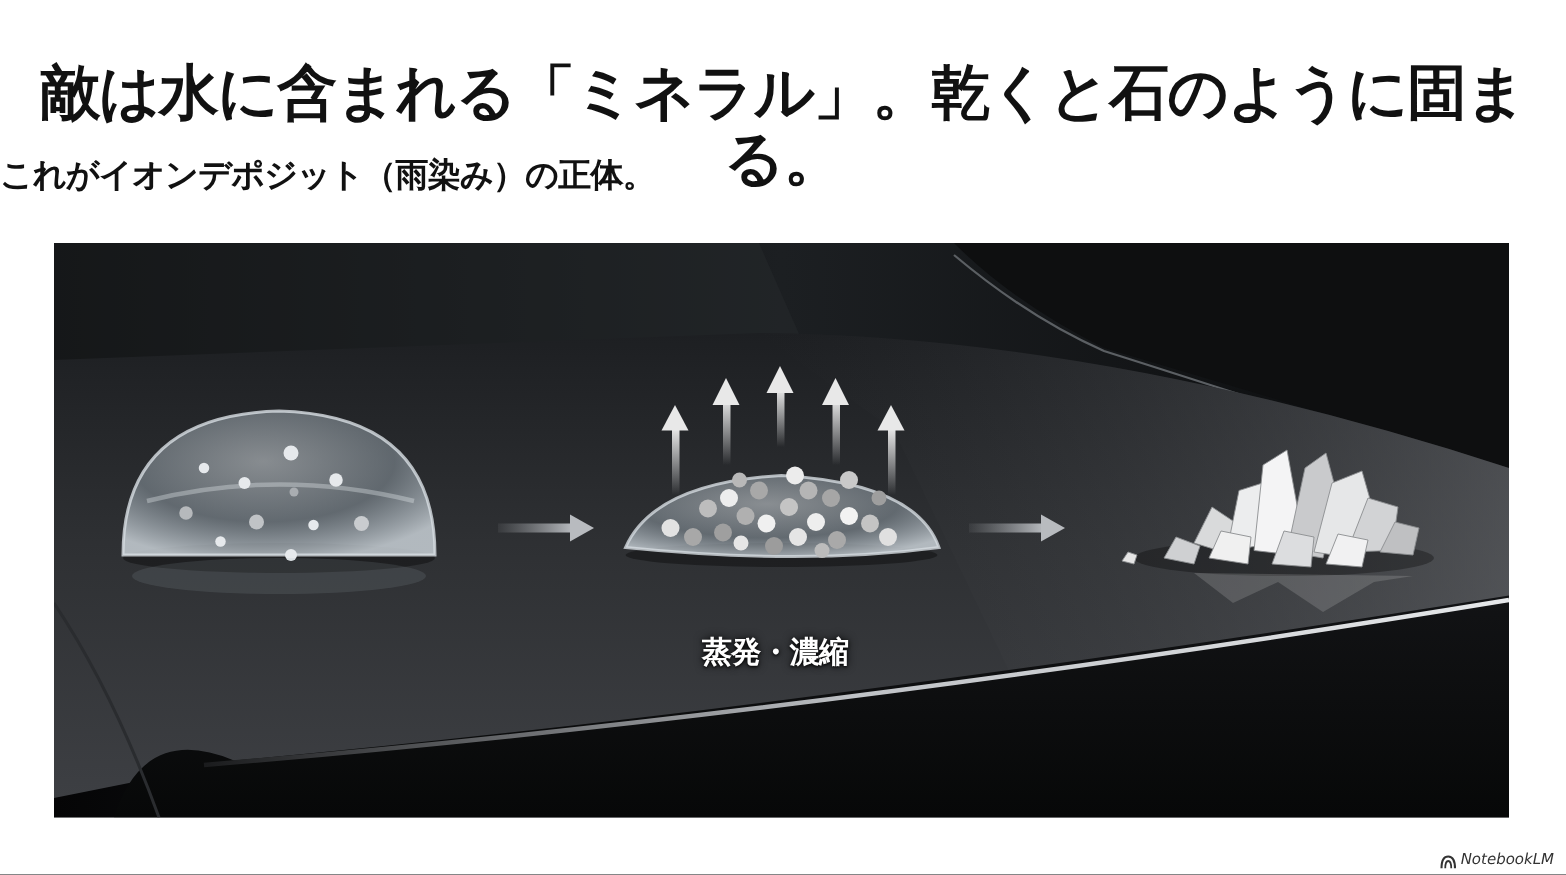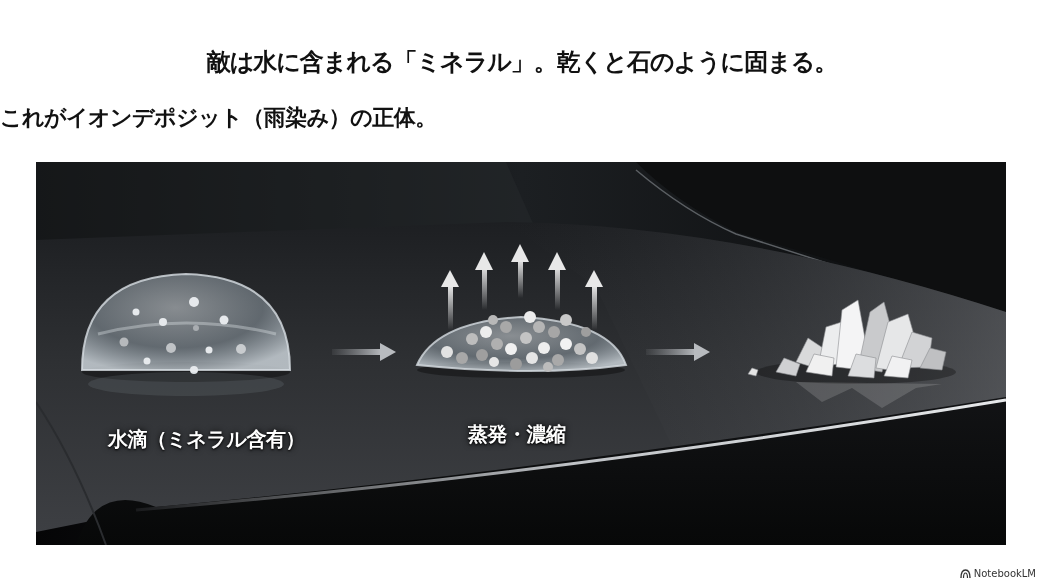"敵は水に含まれる「ミネラル」。乾くと石のように固まる。" .title { font-size: 24px -> 40px }
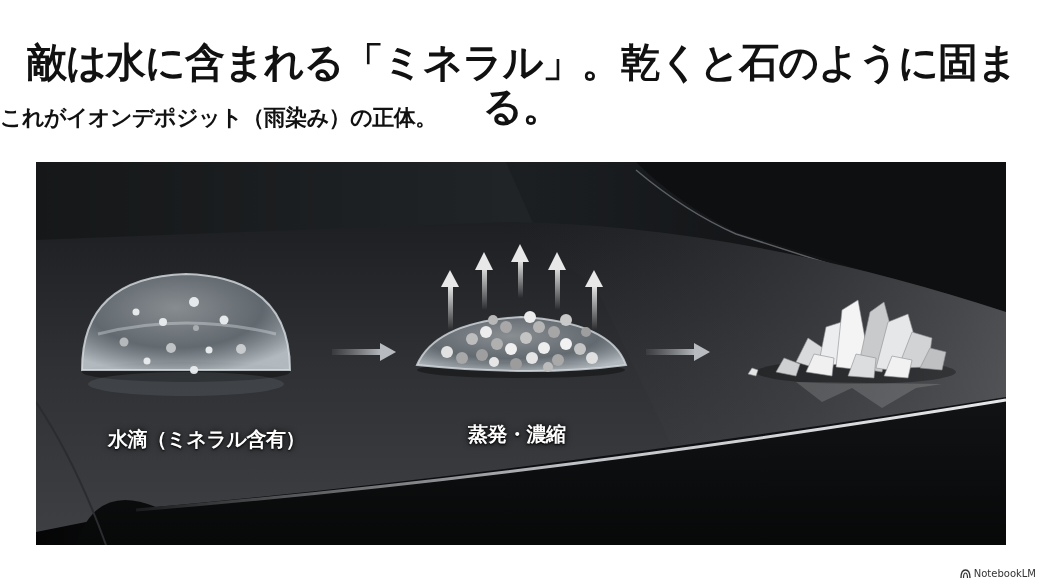"水滴（ミネラル含有）" div.label { html: <div>水滴（ミネラル含有）</div> -> none }
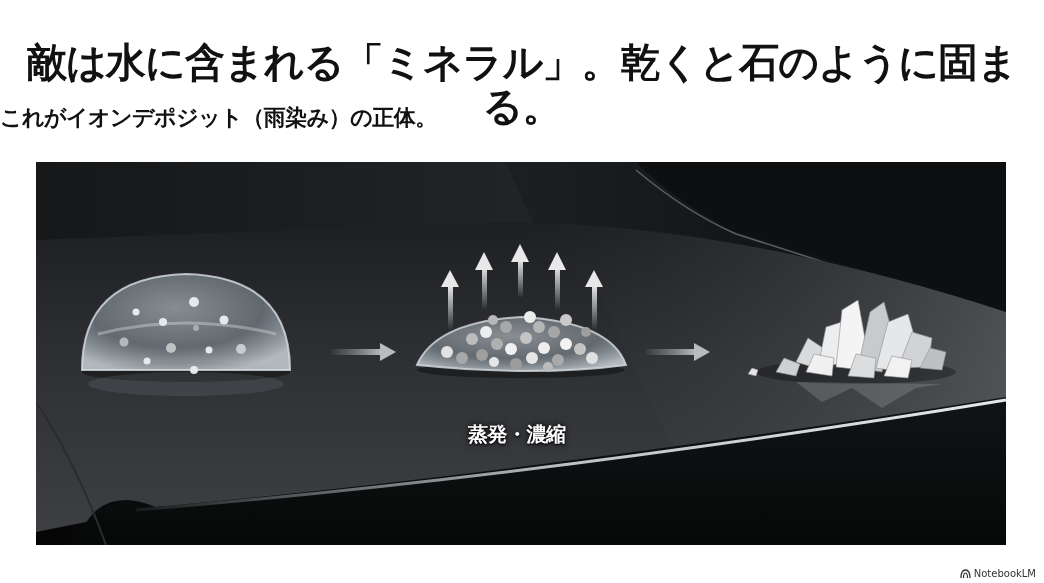"NotebookLM" .watermark { align-items: center -> flex-end; font-style: none -> italic }
